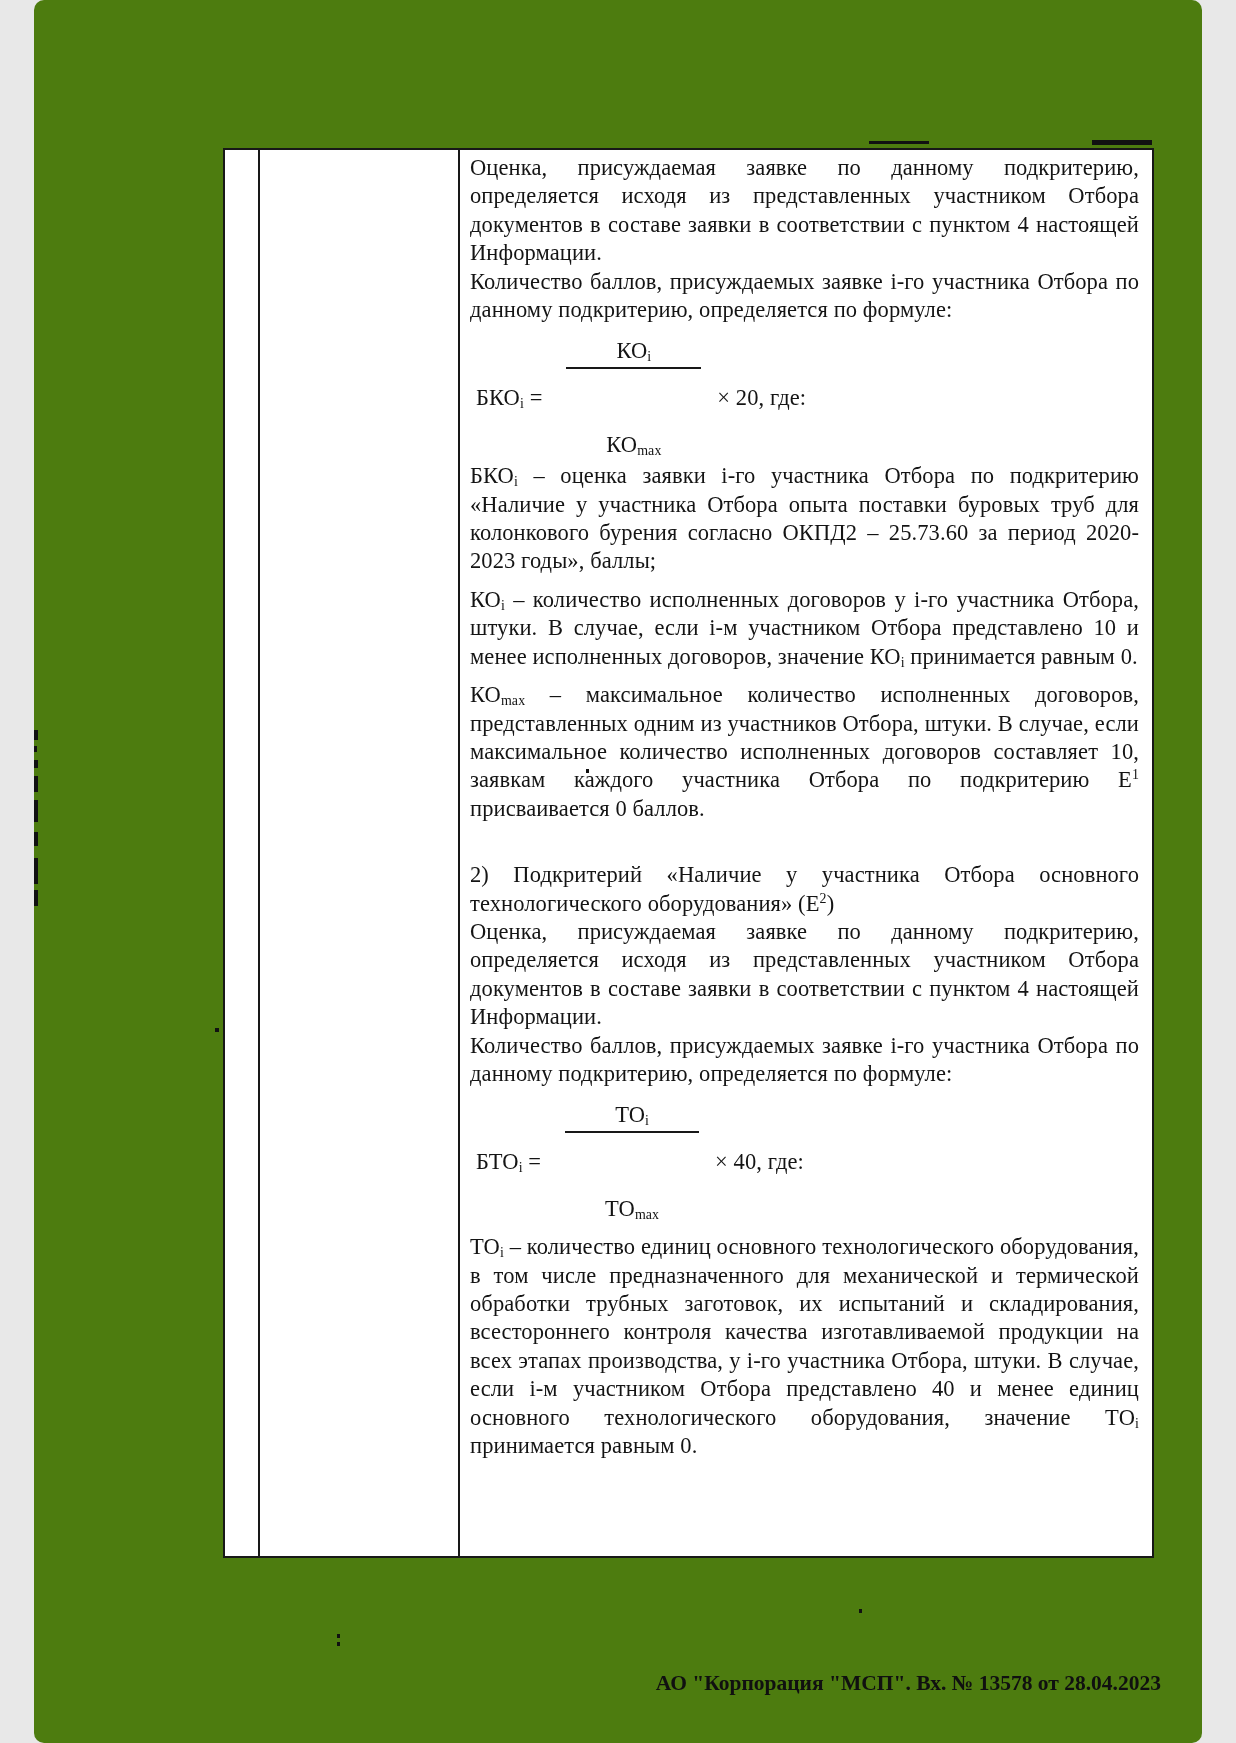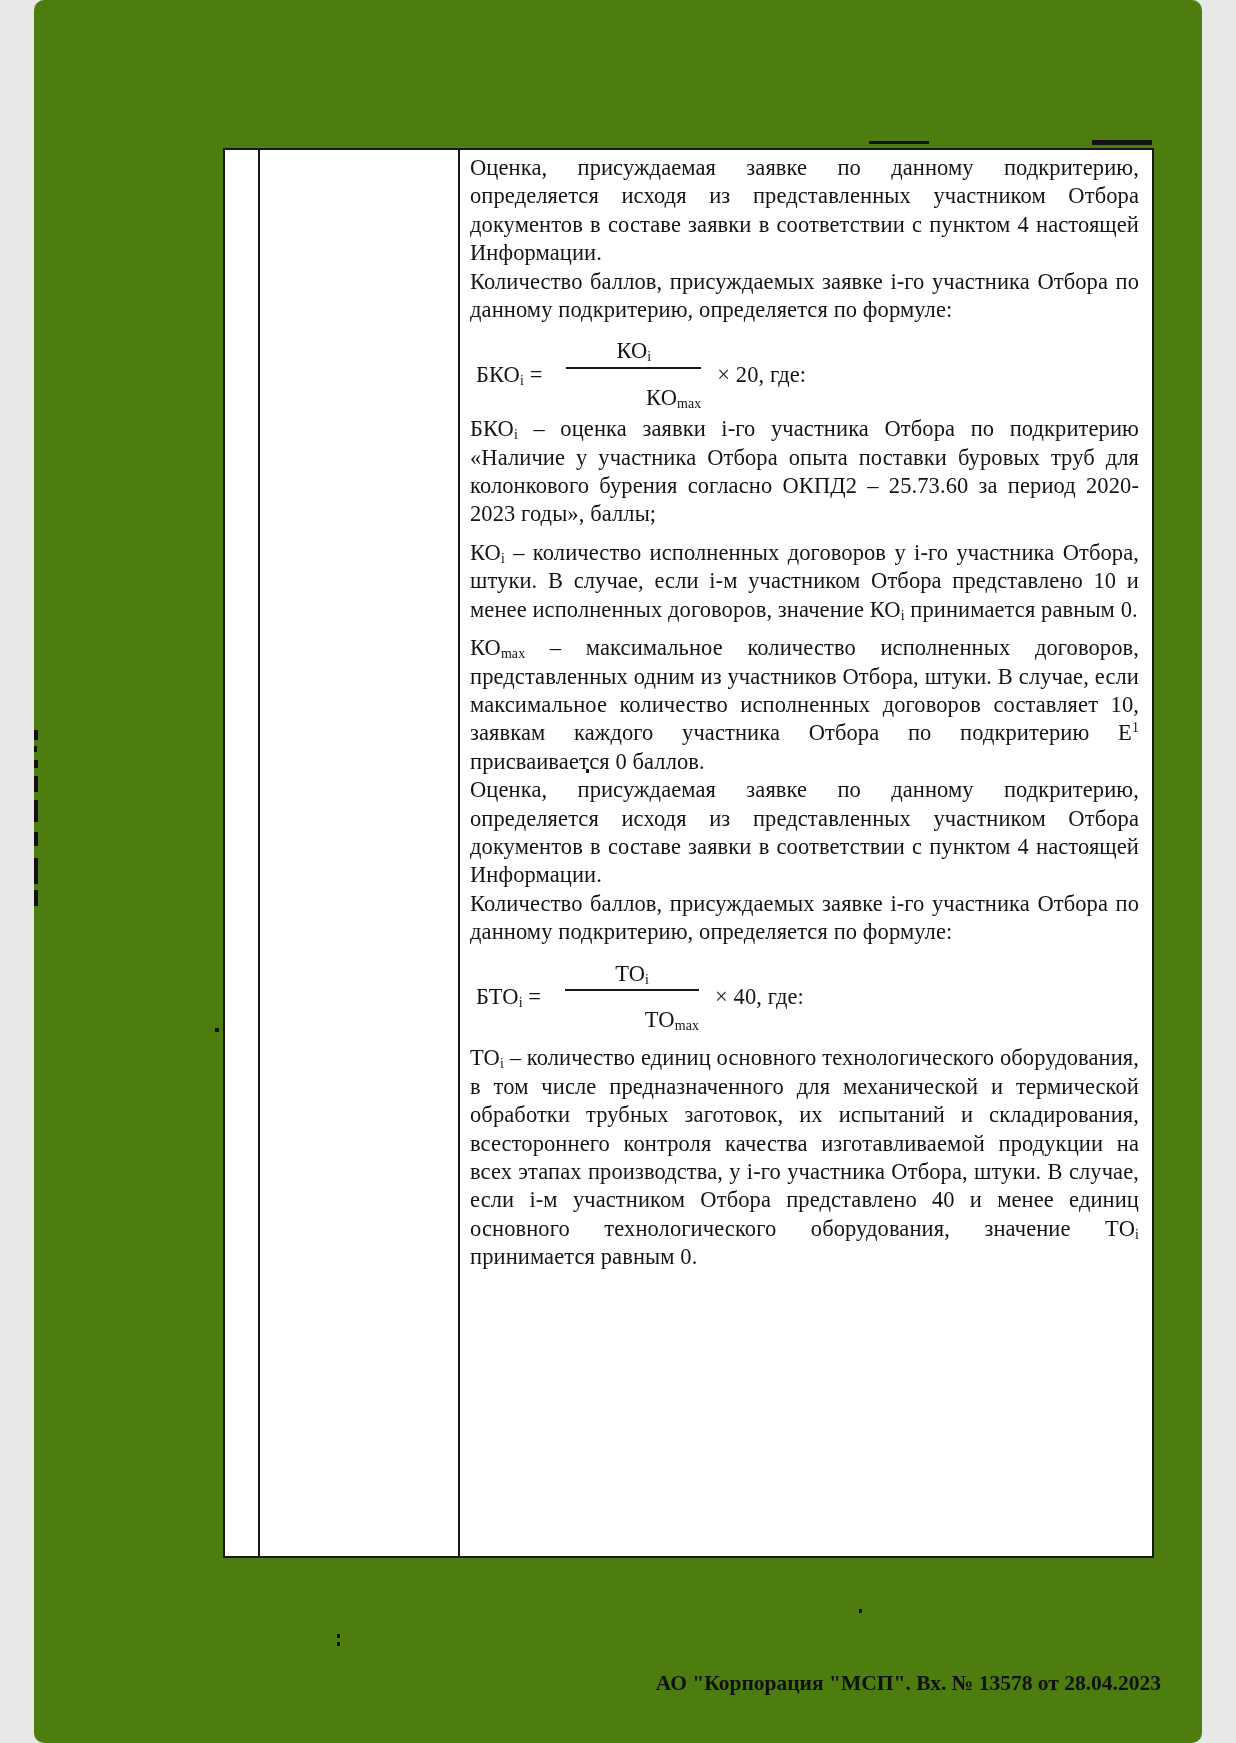"КОi" .frac { align-items: flex-end -> center; gap: none -> 47px }
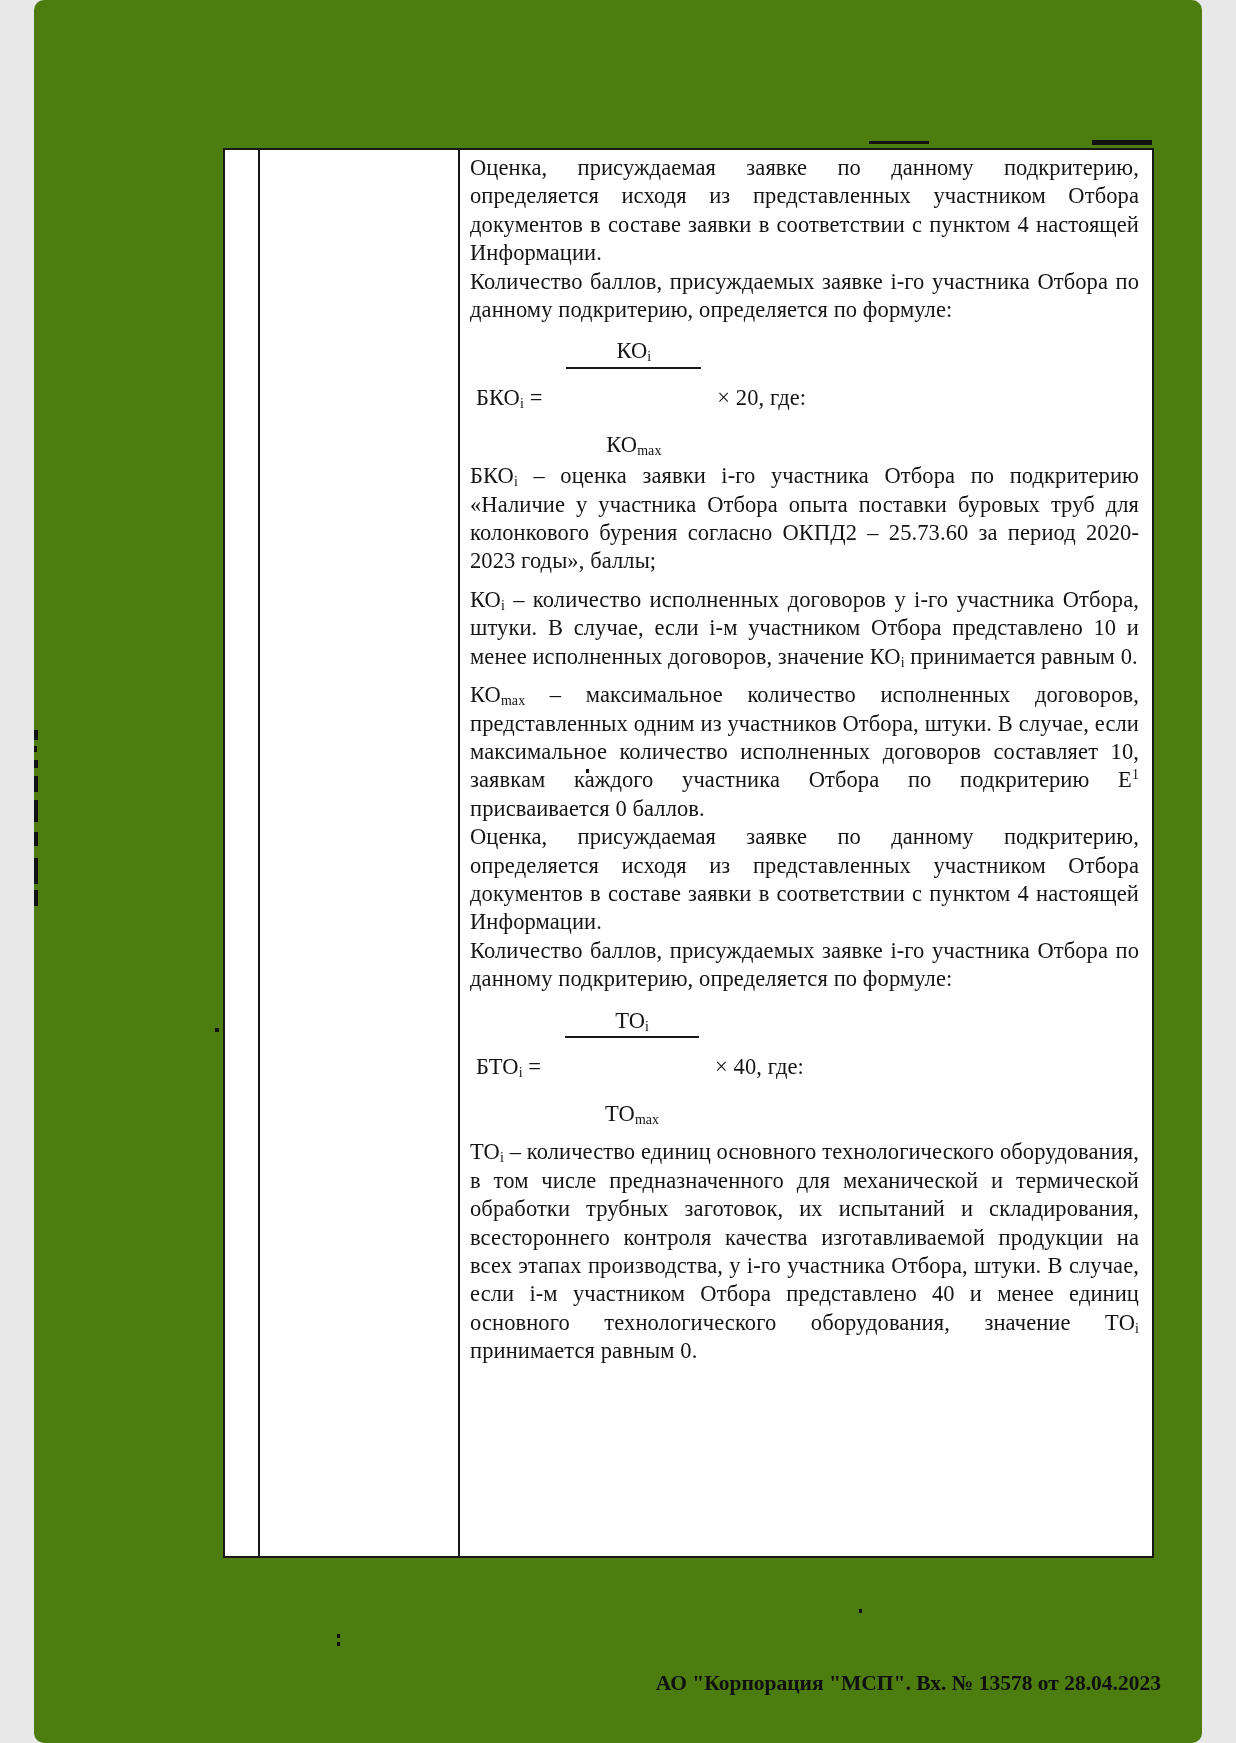"2) Подкритерий «Наличие у участника" p.para { html: none -> <p>2) Подкритерий «Наличие у участника Отбора основного технологического оборудования» (Е<sup>2</sup>)</p> }
